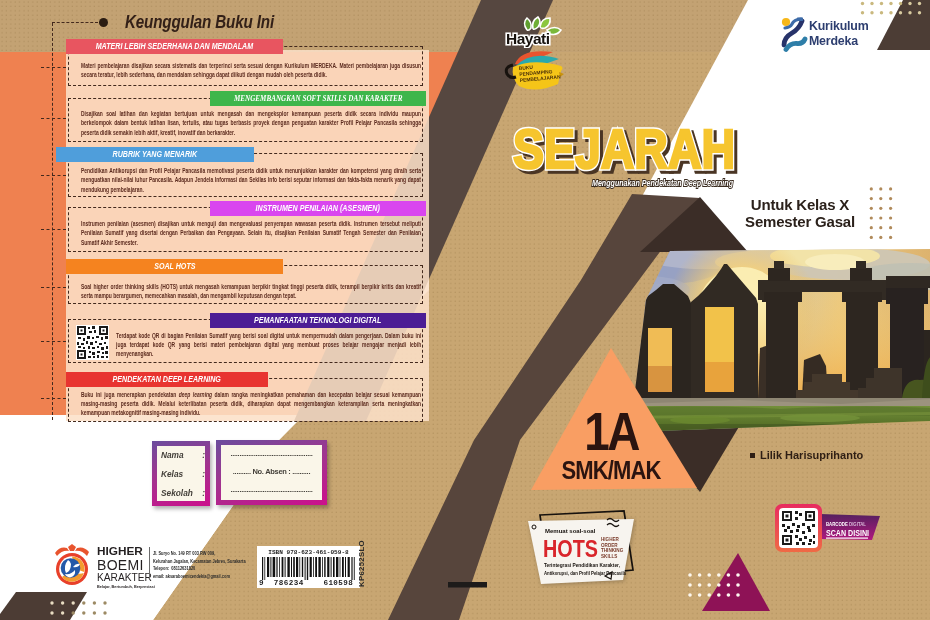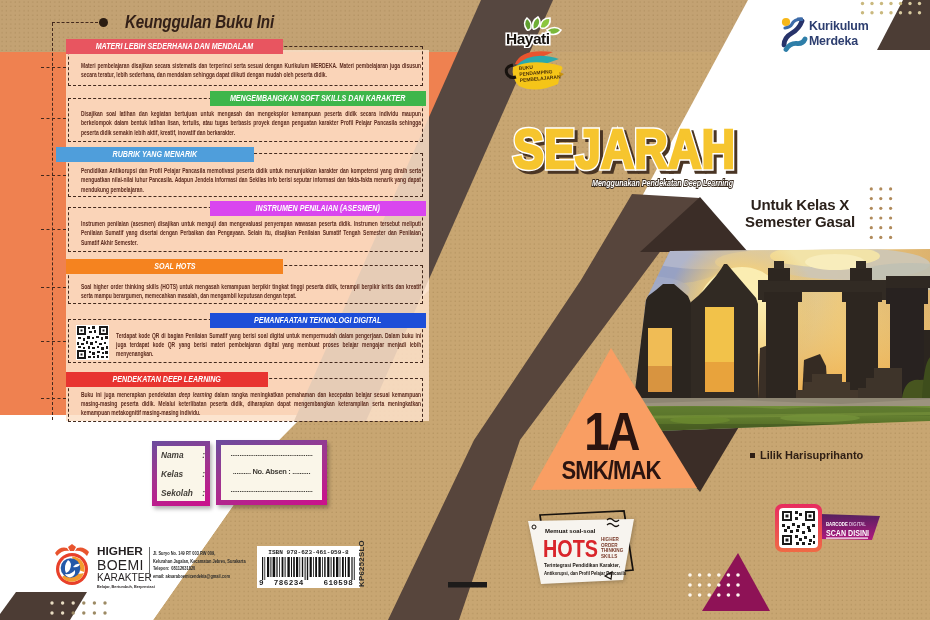"MENGEMBANGKAN SOFT SKILLS DAN KARAKTER" div.banner { font-family: none -> Liberation Serif, serif }
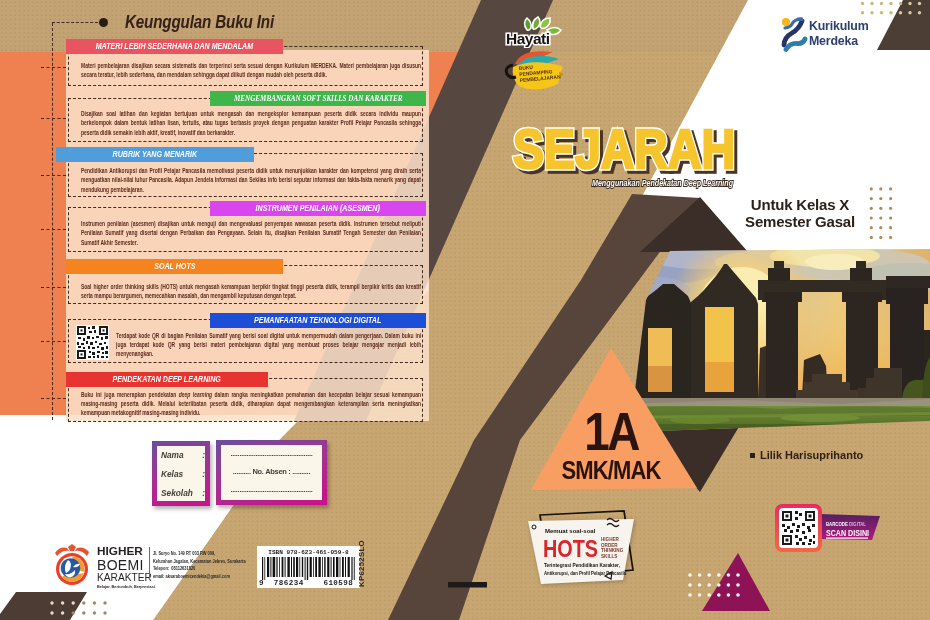"PEMANFAATAN TEKNOLOGI DIGITAL" div.banner { background: #1d4ed8 -> #4c1d95 }
